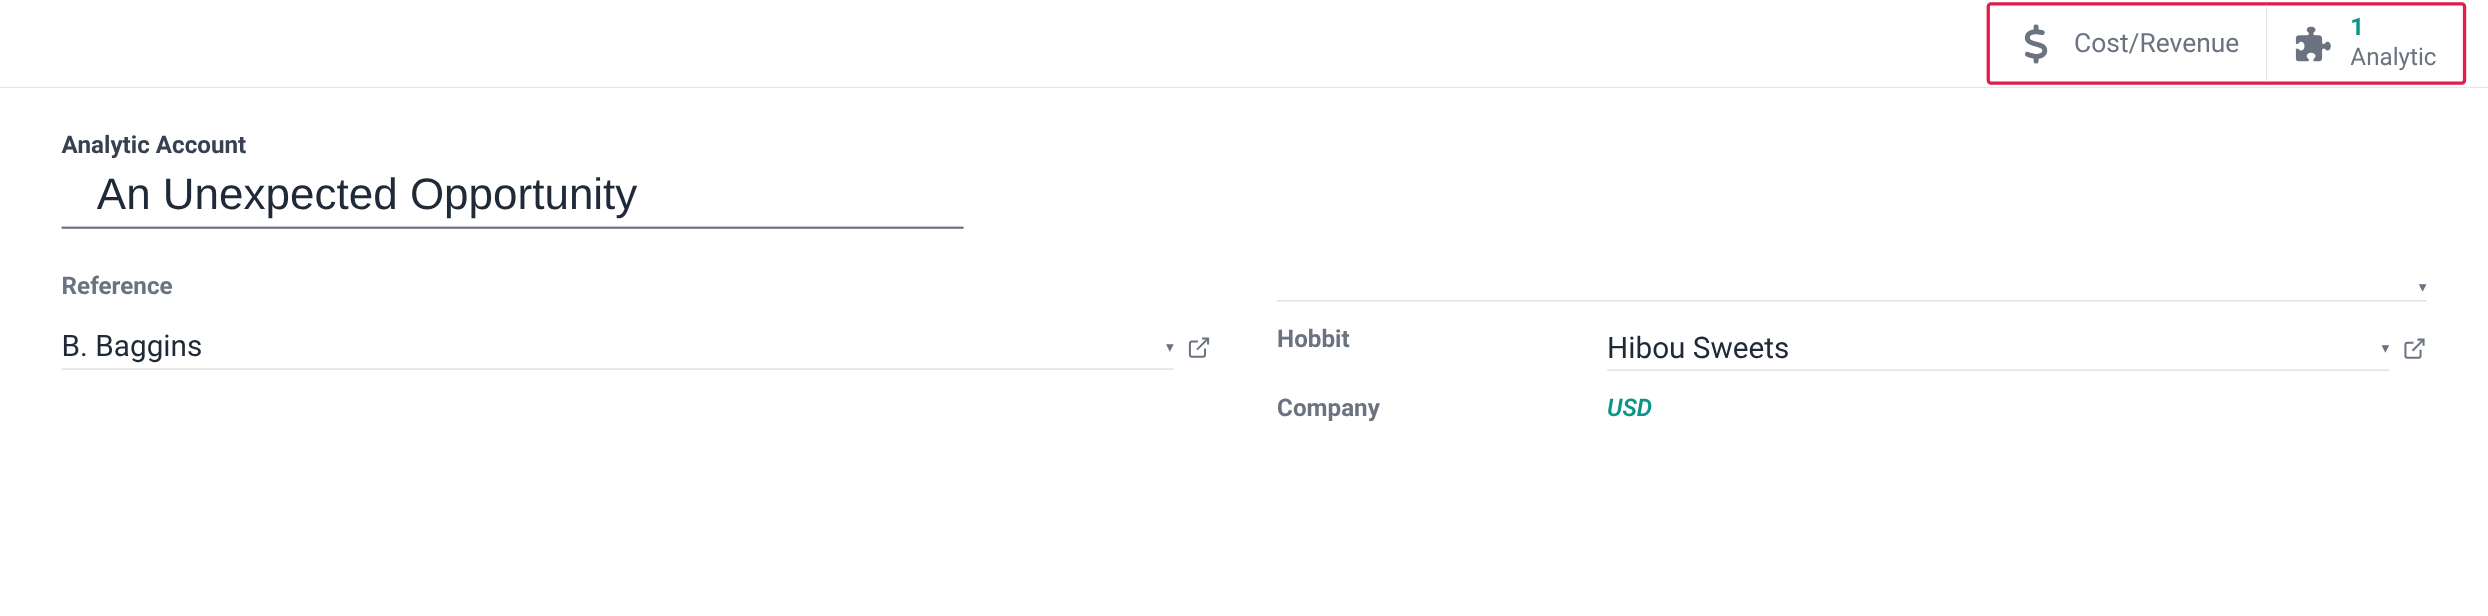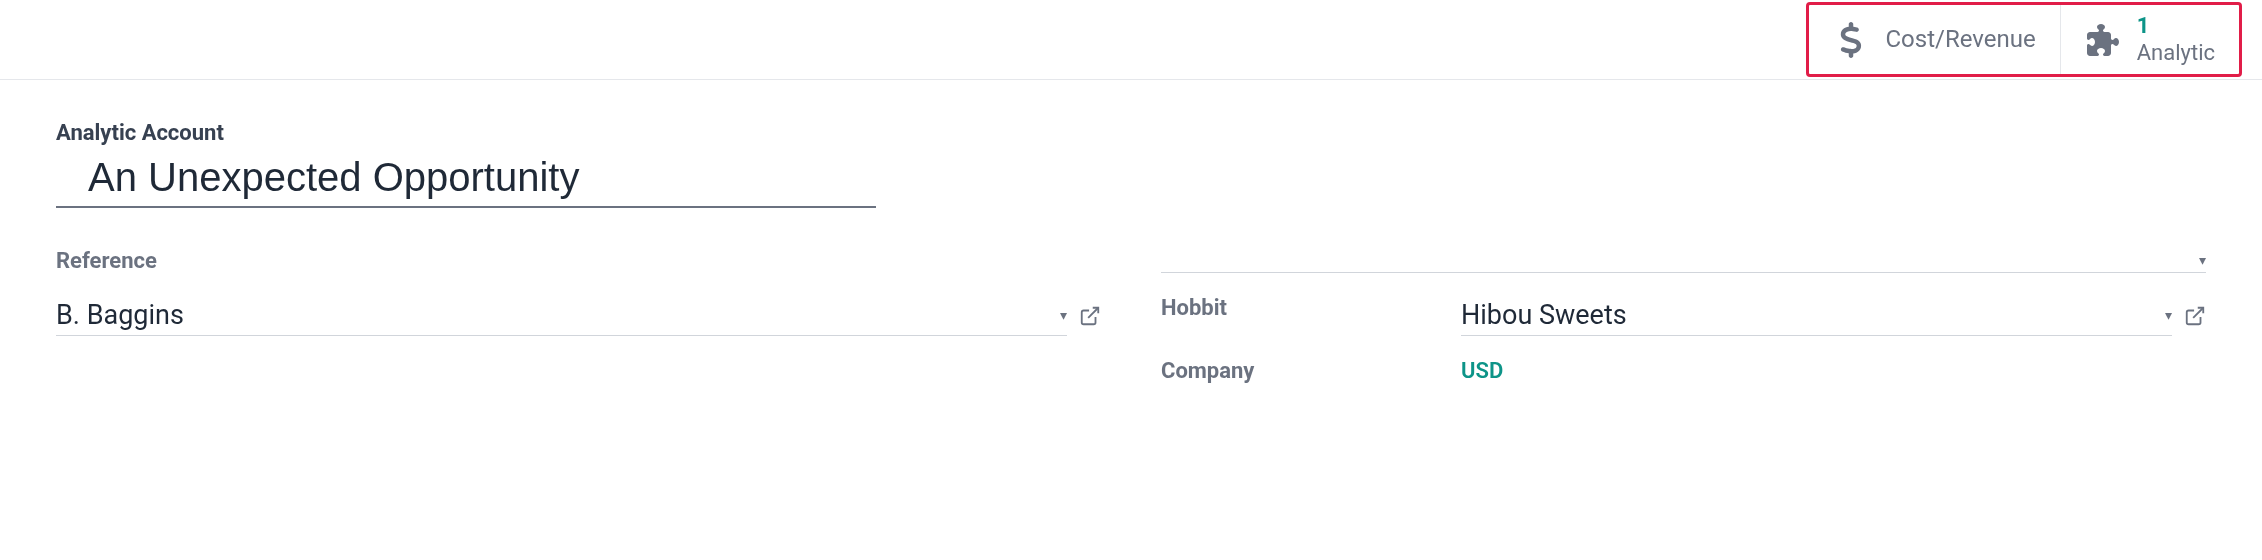"USD" .currency-value { font-style: none -> italic }
